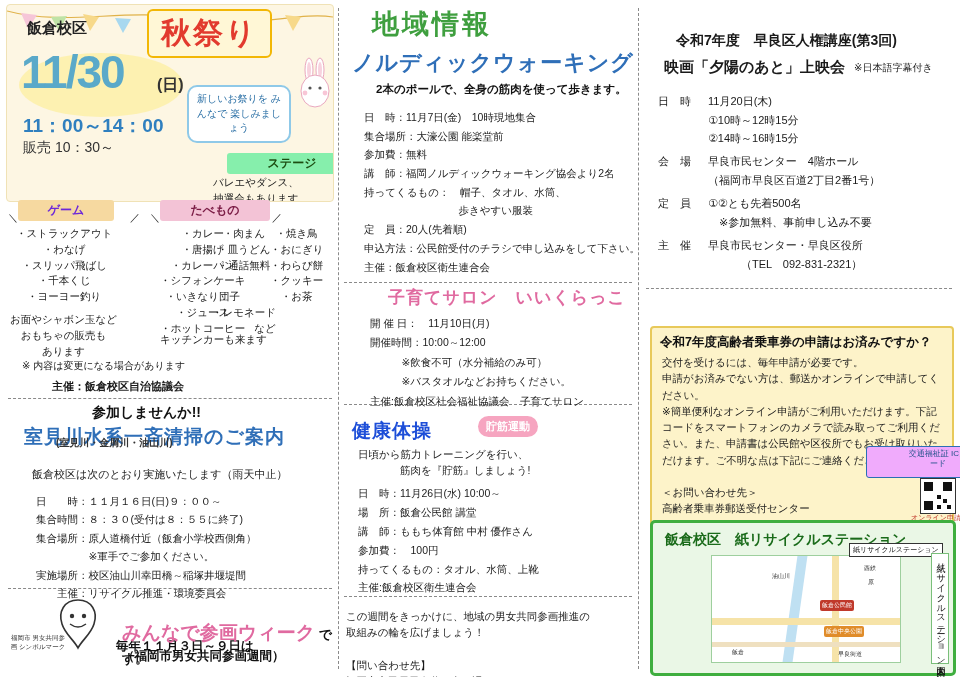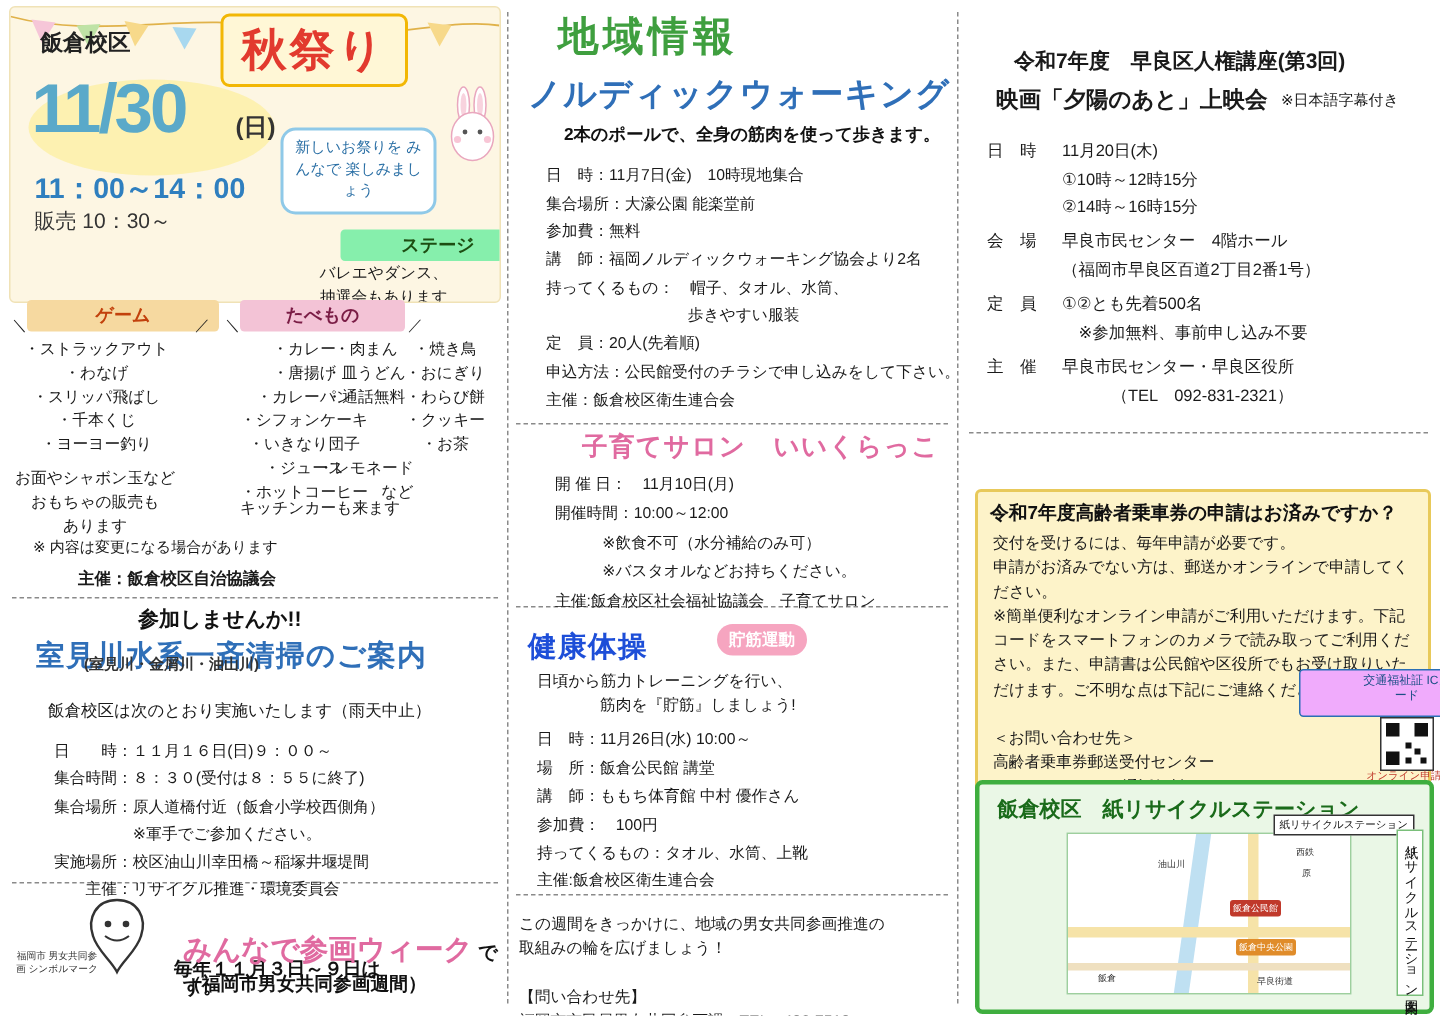"ゲーム" .tag-game { color: #c2410c -> #6d28d9; width: 128px -> 96px }
